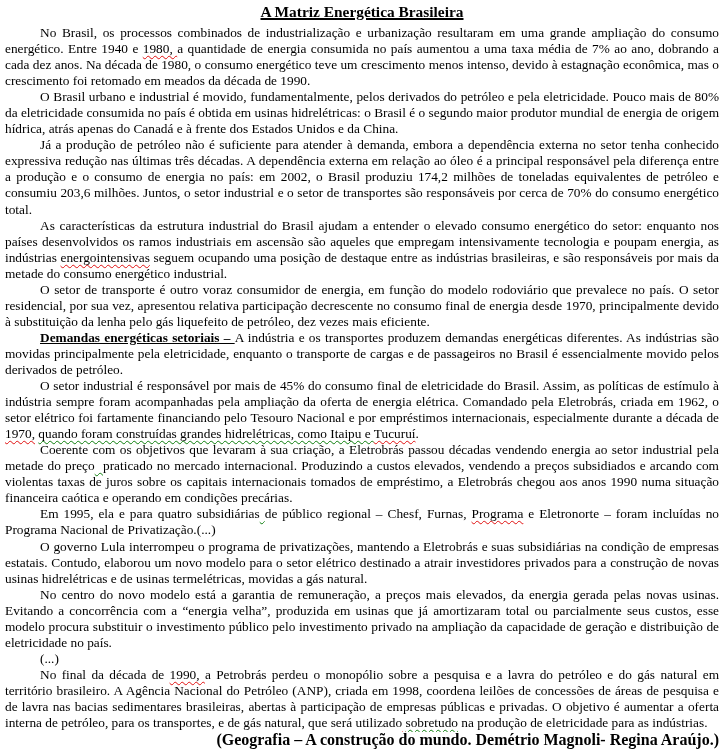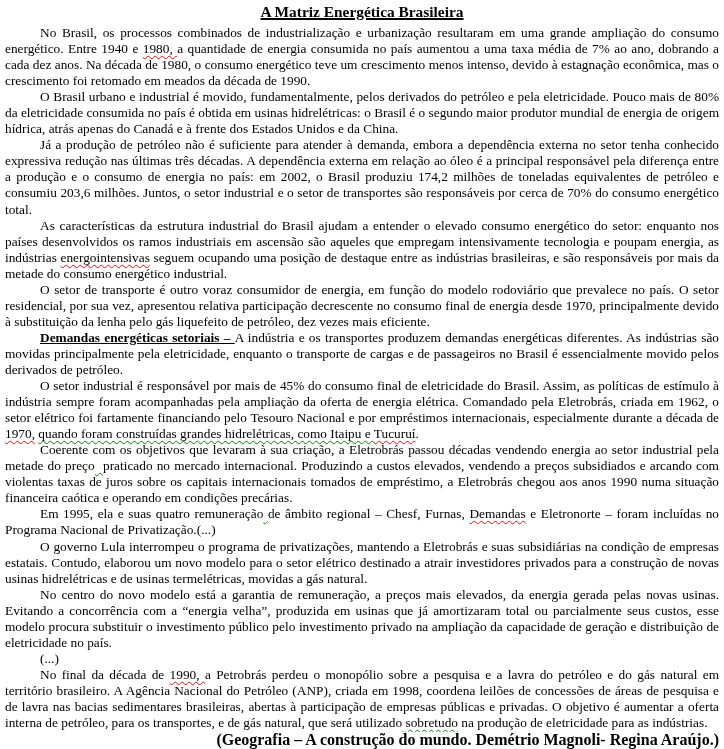"Em 1995, ela e suas" span.seg { text: suas quatro remuneração -> para quatro subsidiárias }
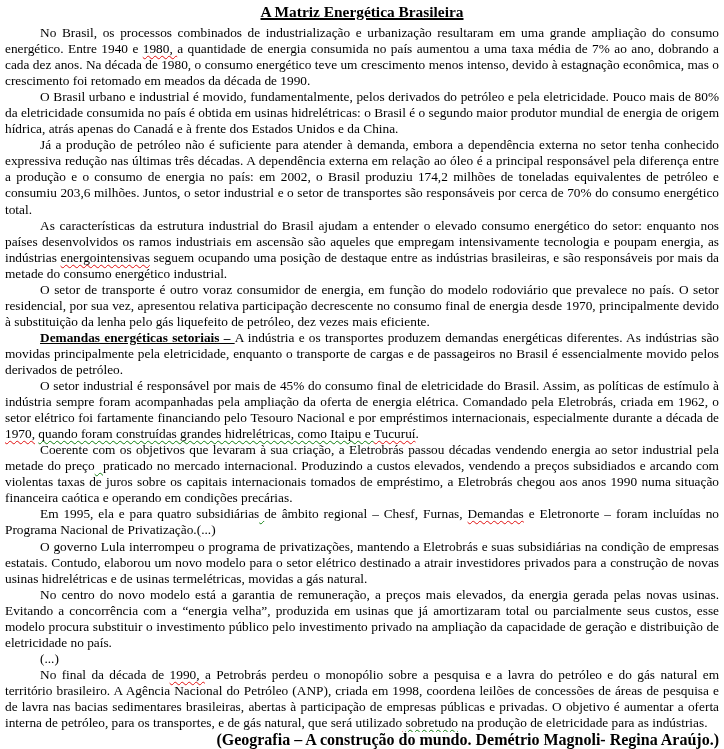"de âmbito regional – Chesf," span.seg { text: âmbito -> público }
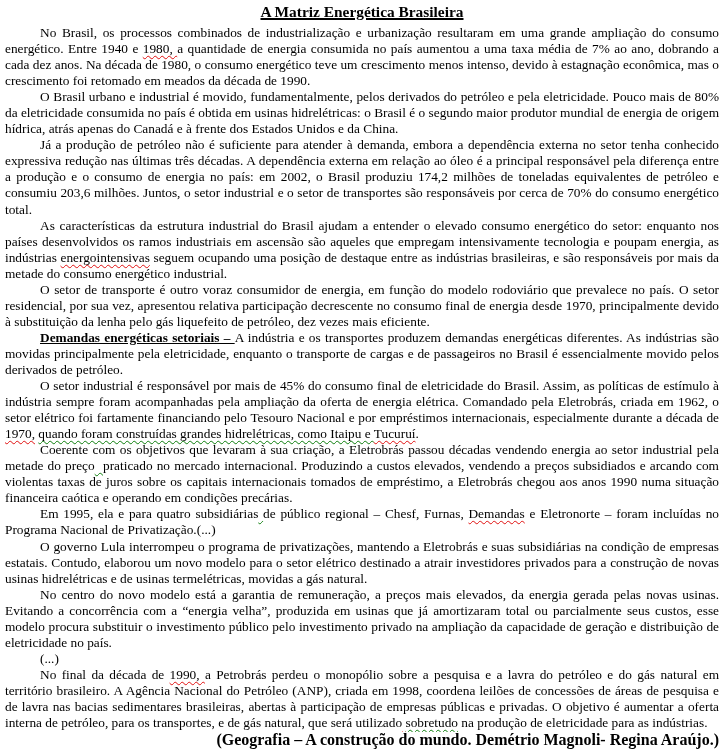"Demandas" span.seg { text: Demandas -> Programa }
